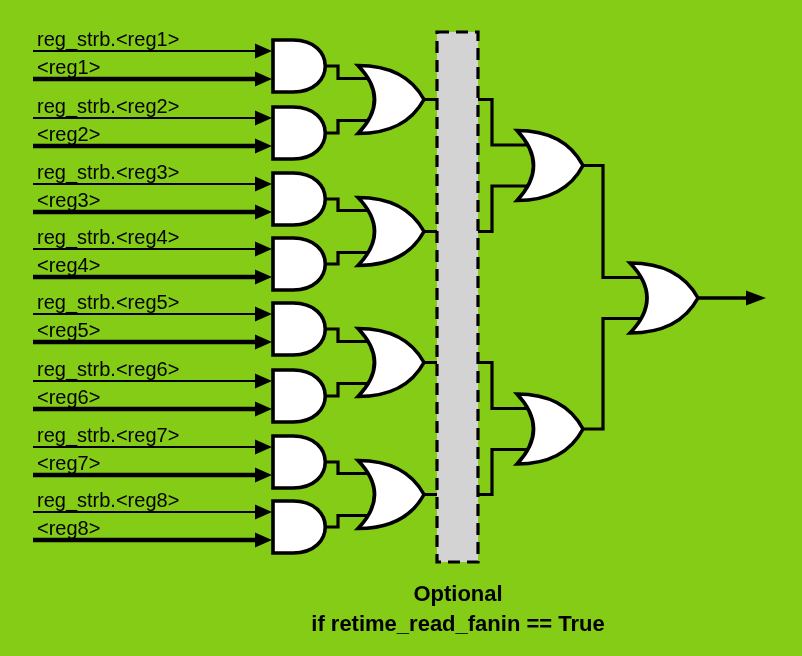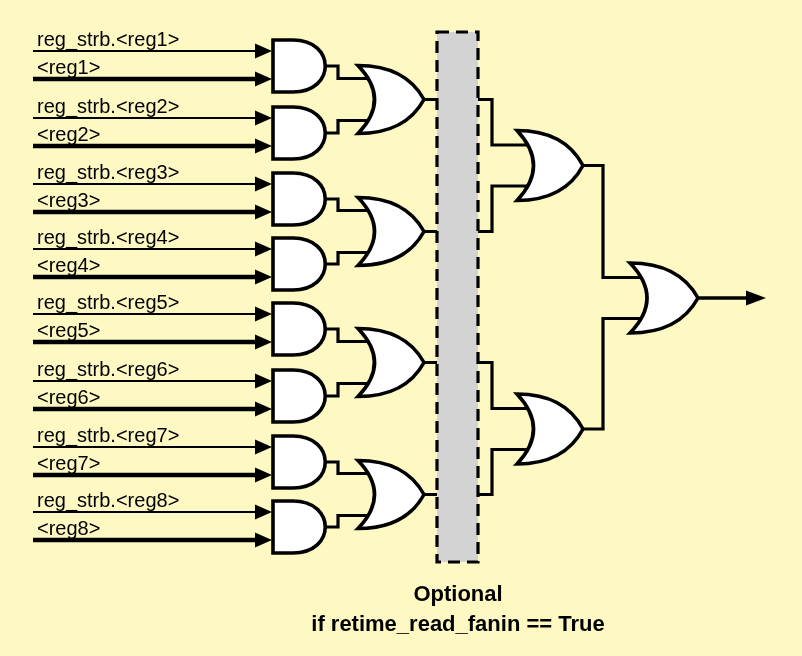"reg_strb.<reg1>" #stage { background: #fef9c3 -> #84cc16 }
